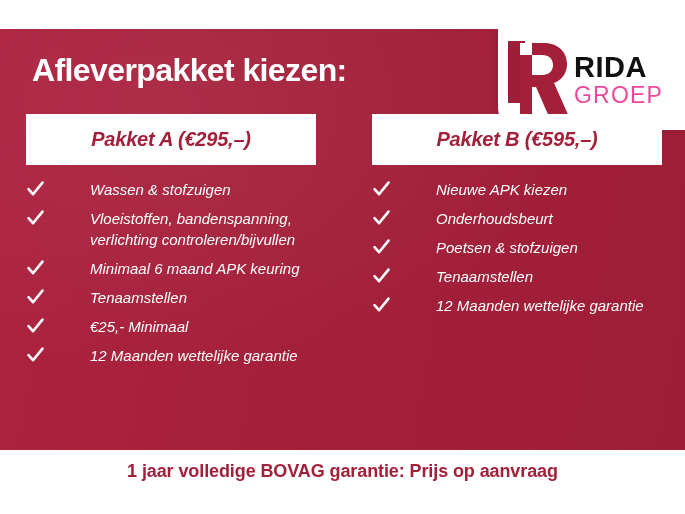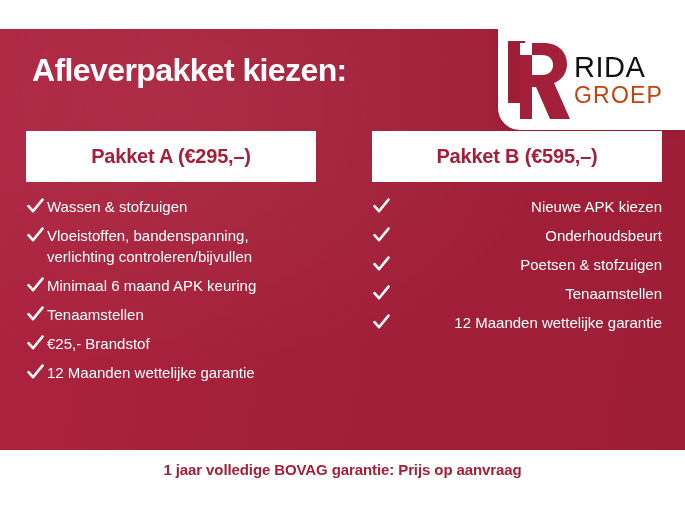"RIDA" .logo-rida { font-weight: normal -> bold }
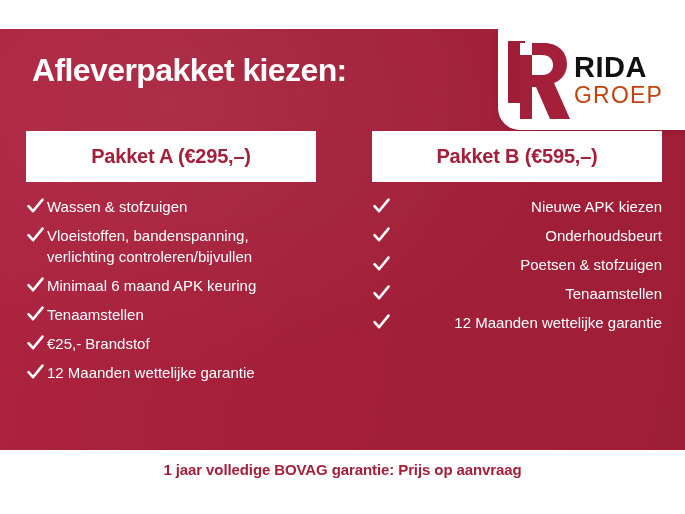"GROEP" .logo-groep { color: #c2410c -> #ec4899 }
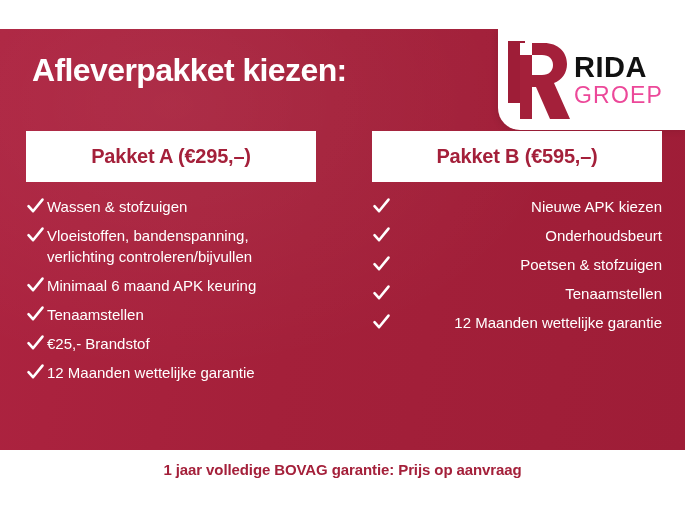"Pakket A (€295,–)" .columns { font-style: none -> italic; top: 102px -> 85px }
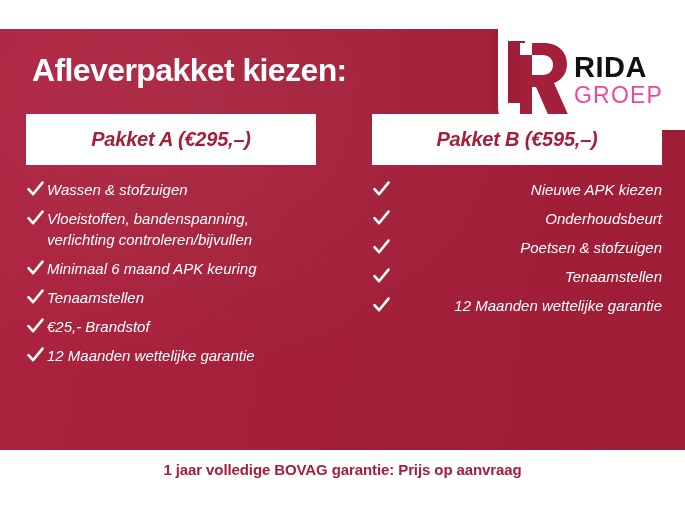"Pakket B (€595,–)" .col-b { text-align: right -> none }
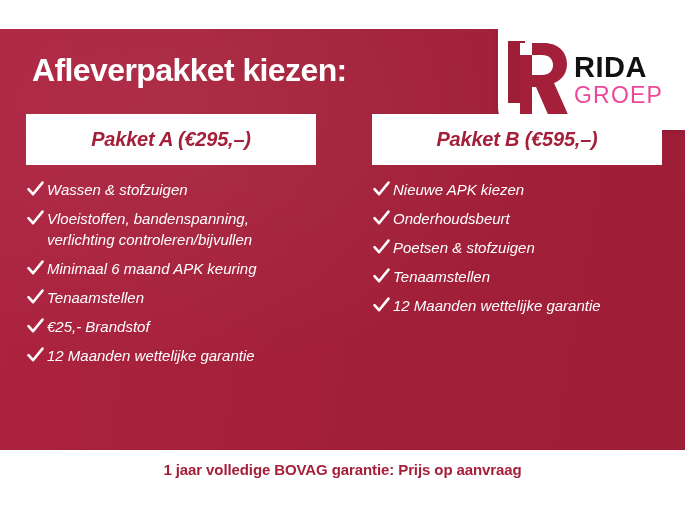"Wassen & stofzuigen" .feature-text { margin-left: none -> 43px }
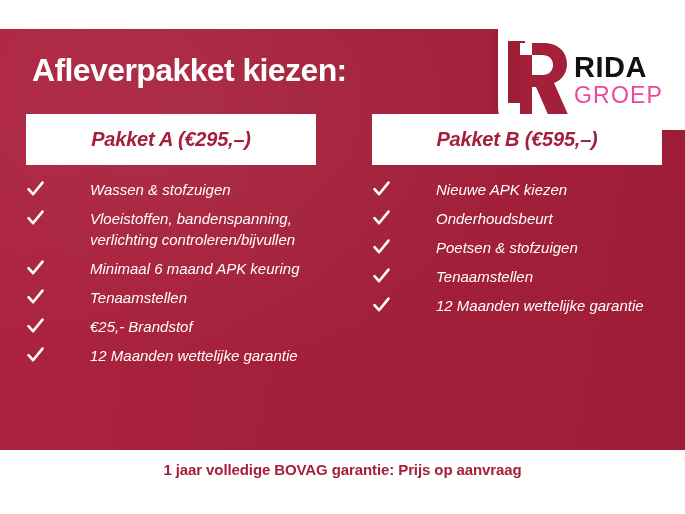"€25,- Brandstof" span.feature-text { text: Brandstof -> Minimaal }
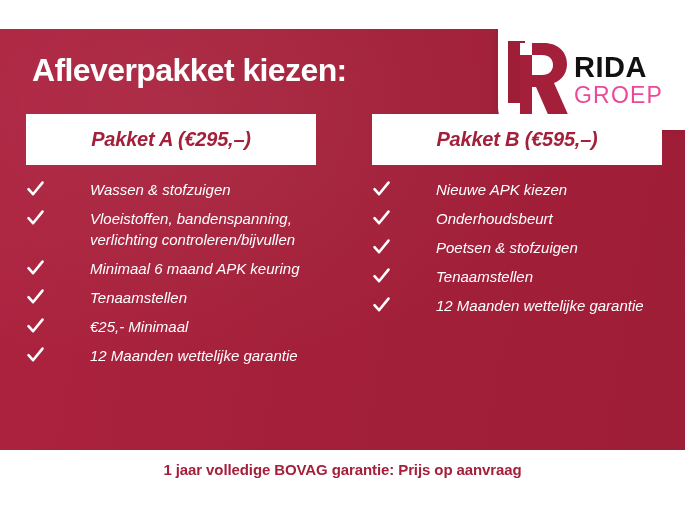"1 jaar volledige BOVAG garantie:" .bottom-banner-text { font-size: 15px -> 18px }
